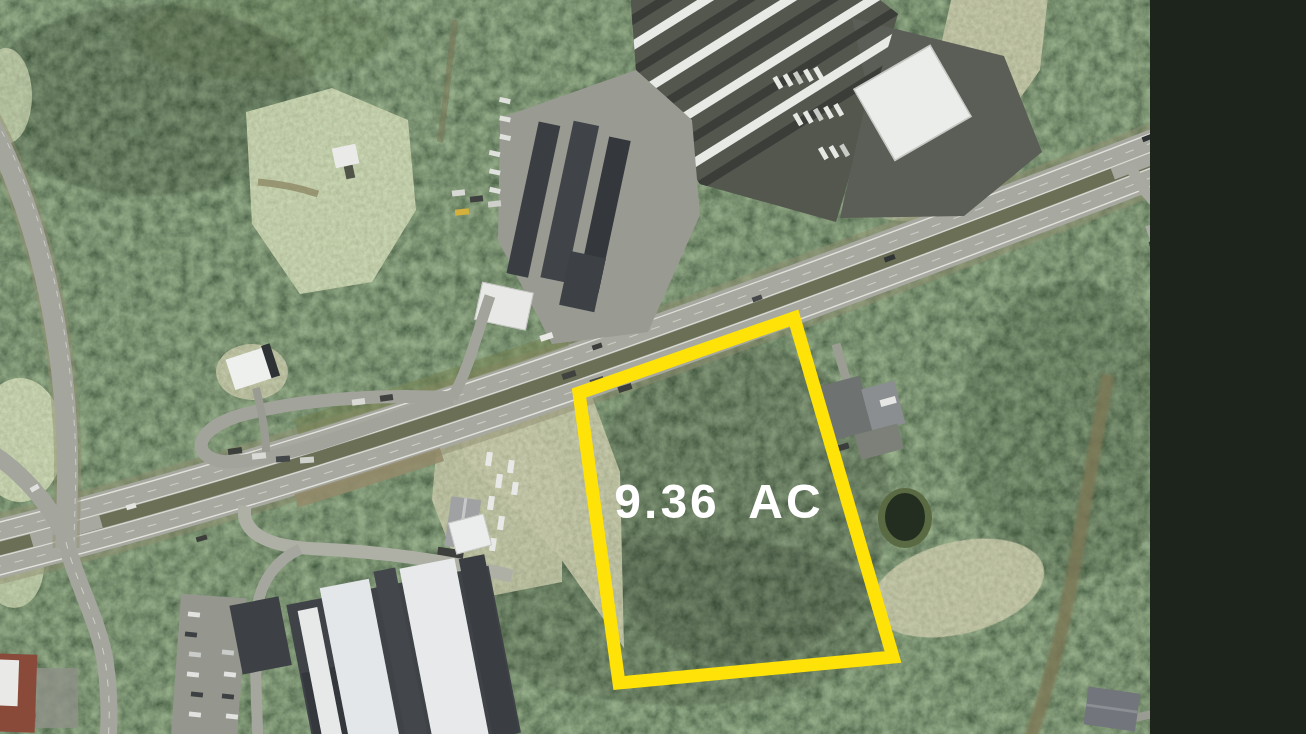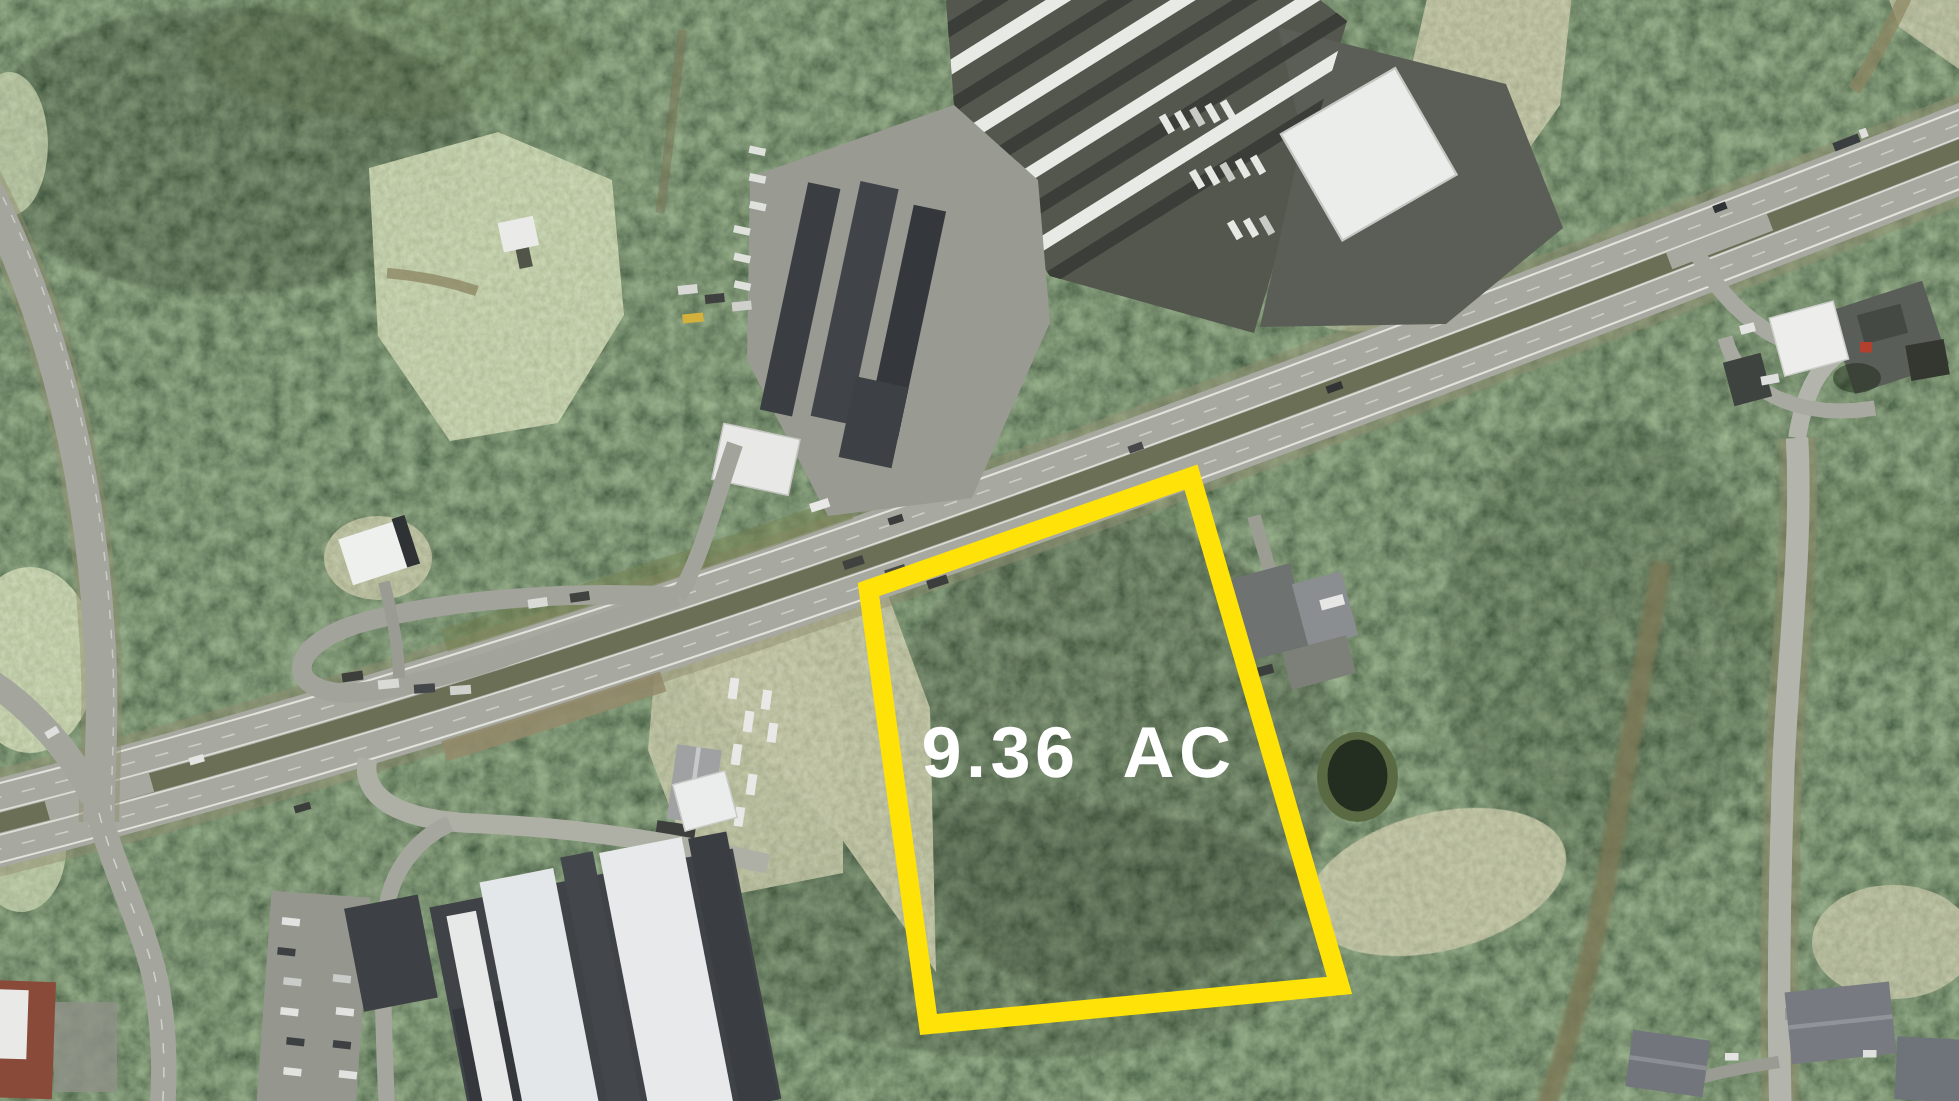"9.36 AC" .stage { width: 1306px -> 1150px }
